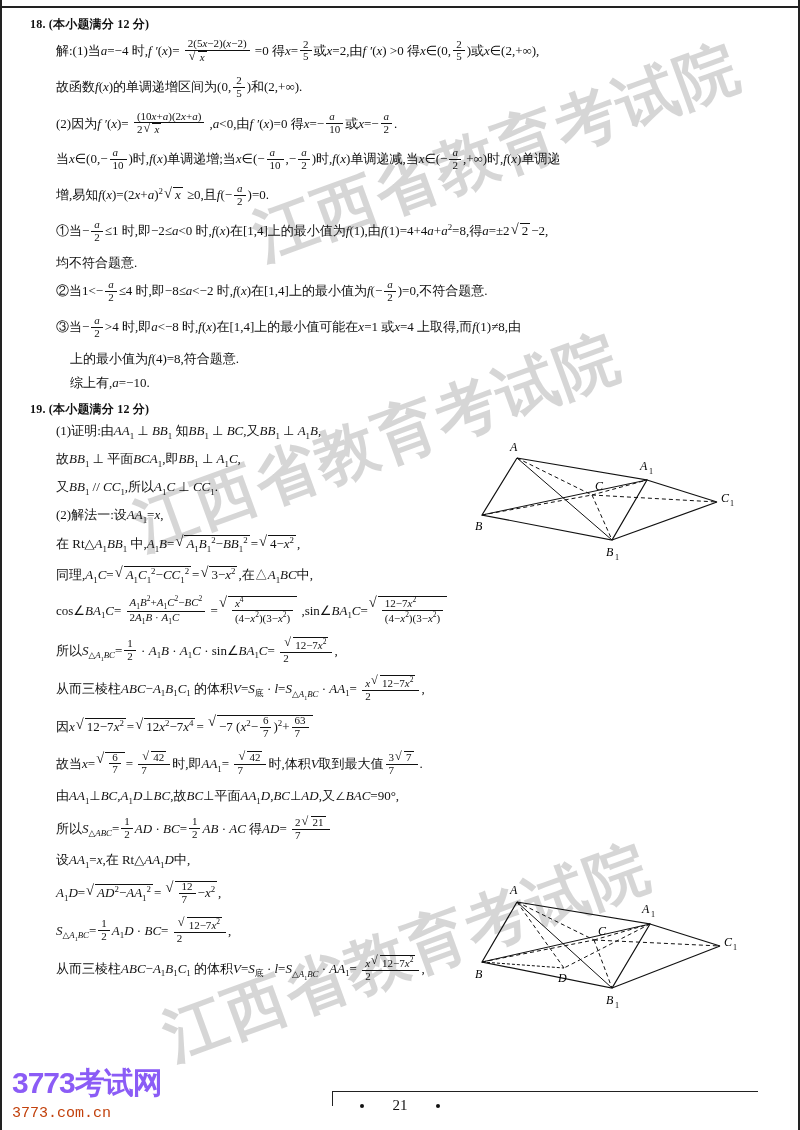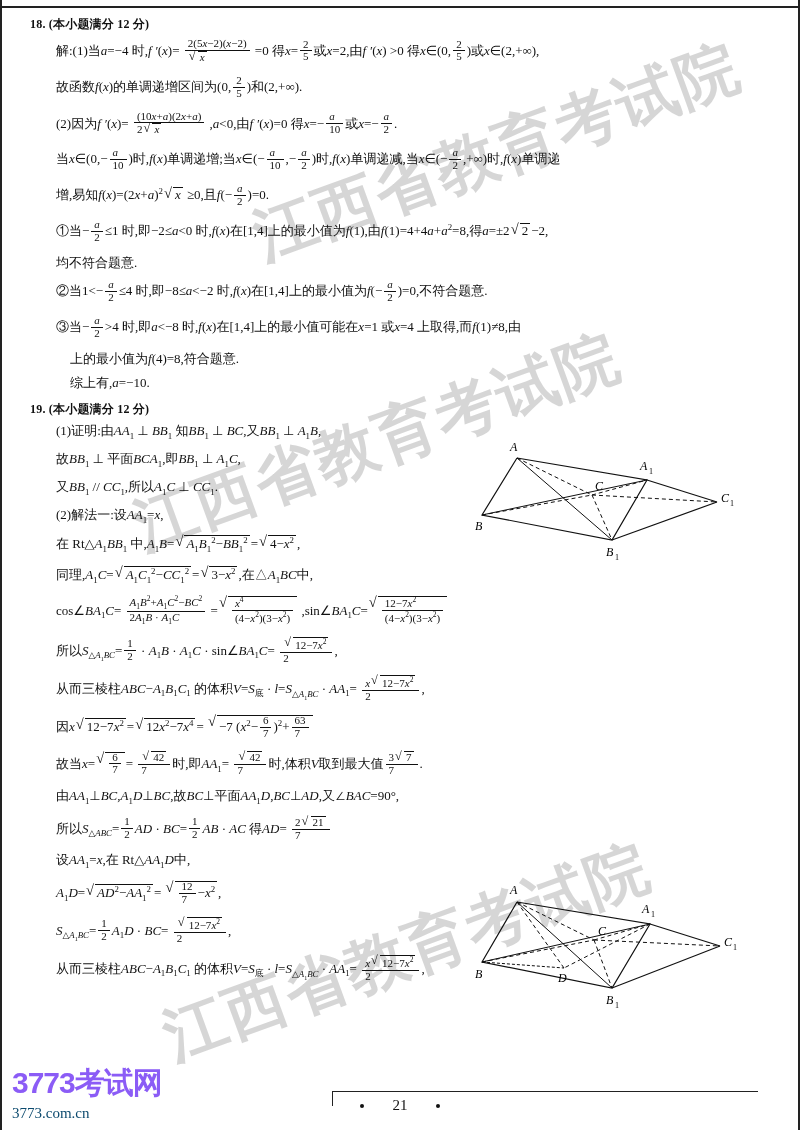"3773.com.cn" .footer-url { color: #0c4a6e -> #c2410c; font-family: Liberation Serif, serif -> Liberation Mono, monospace }
